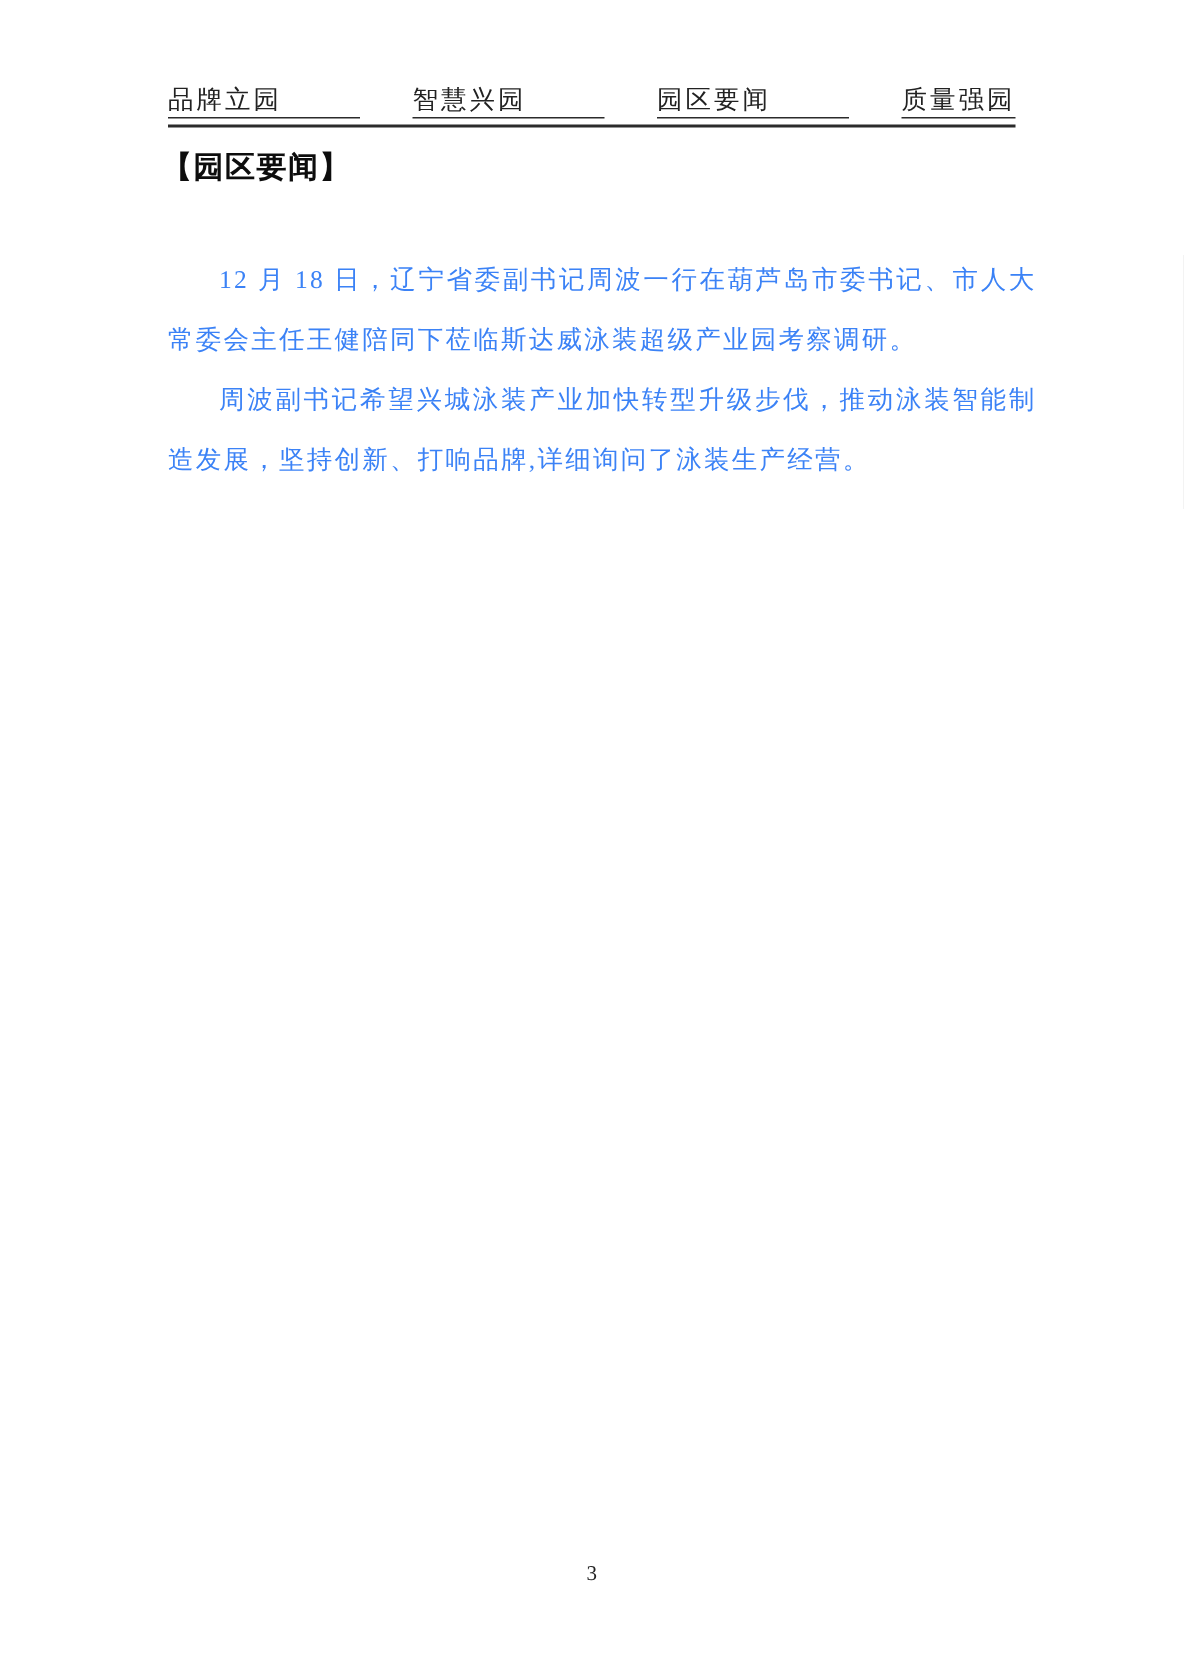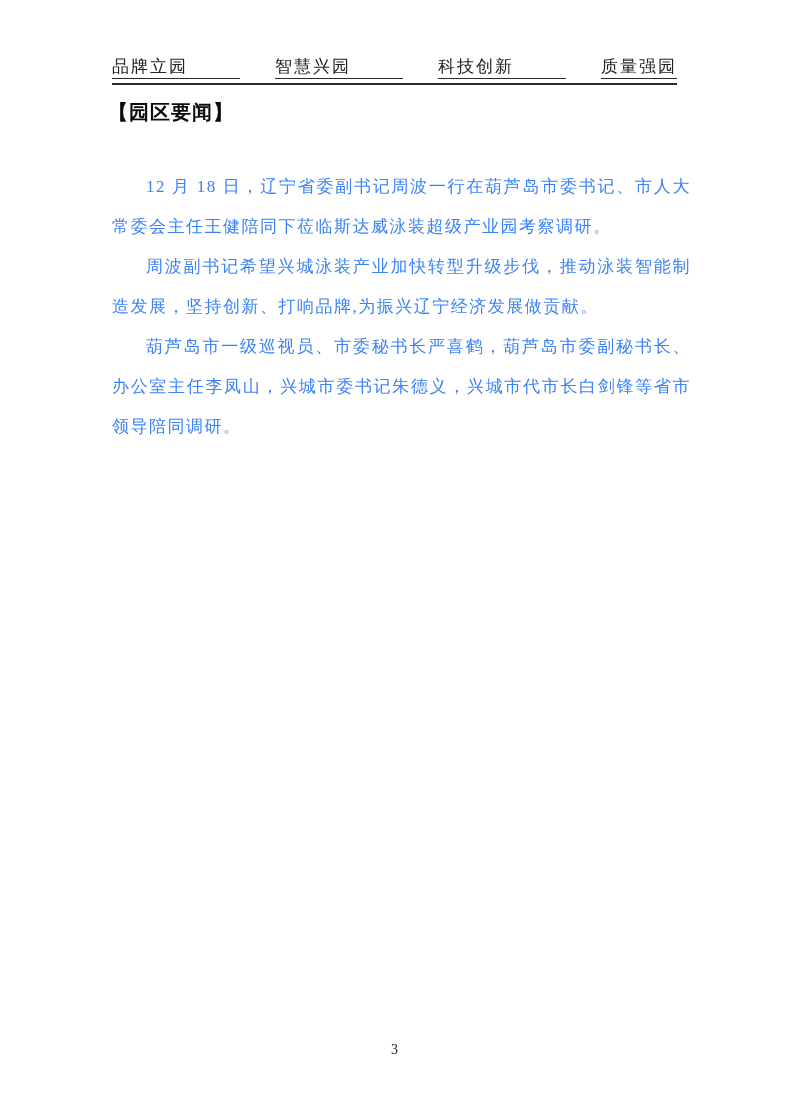"科技创新" span.slogan { text: 科技创新 -> 园区要闻 }
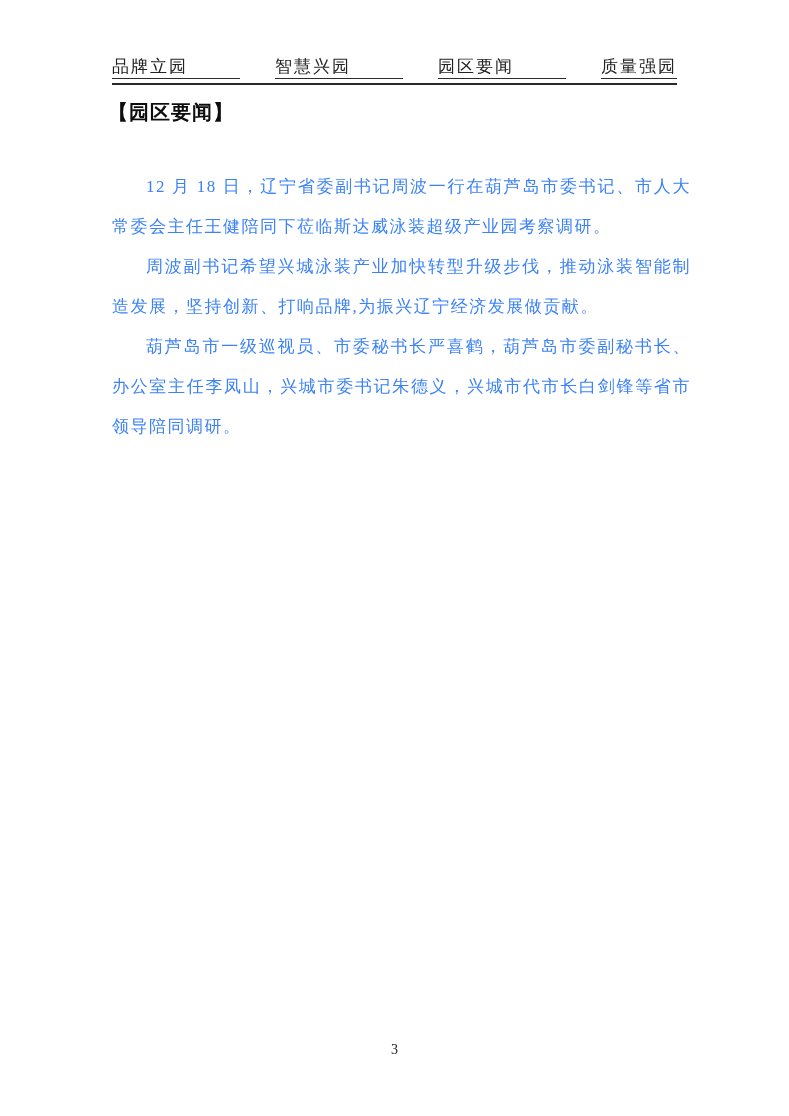"周波副书记希望兴城泳装产业加快转型升级步伐，推动泳装智能制造发展，坚持创新、打响" p { text: ,为振兴辽宁经济发展做贡献 -> ,详细询问了泳装生产经营 }
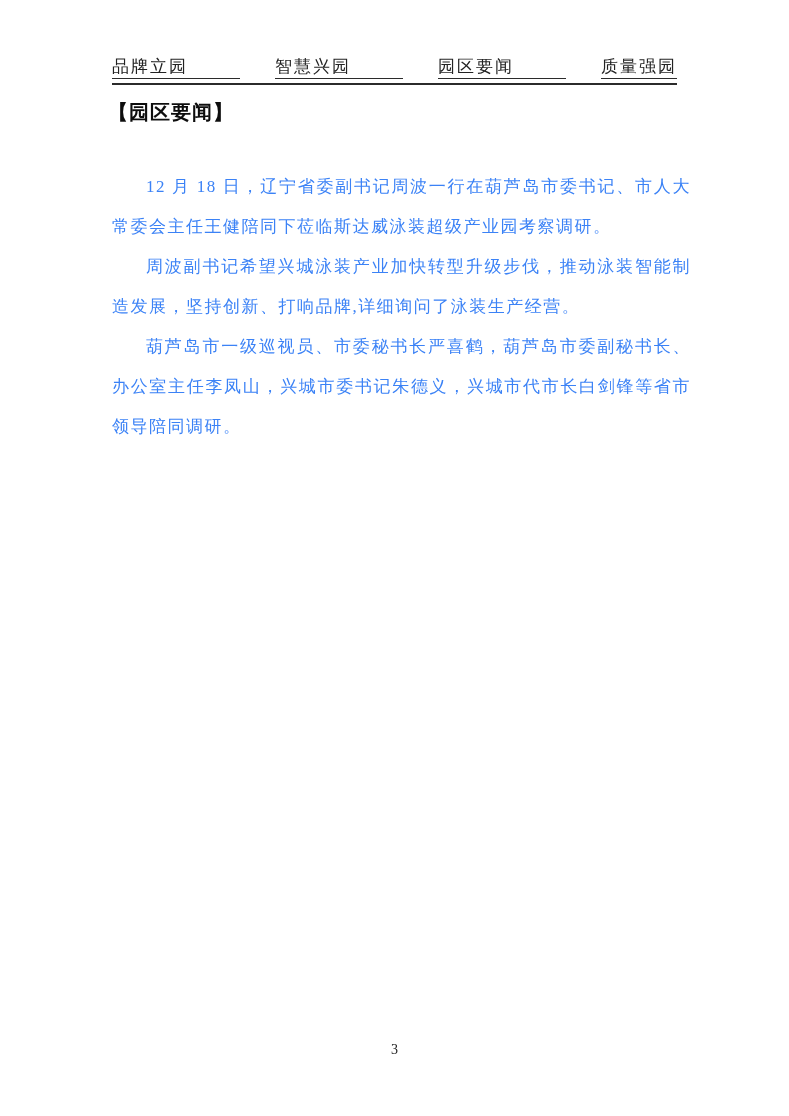"葫芦岛市一级巡视员、市委秘书长严喜鹤，葫芦岛市委副秘书长、办公室主任李凤山，兴城" p { html: <p>葫芦岛市一级巡视员、市委秘书长严喜鹤，葫芦岛市委副秘书长、办公室主任李凤山，兴城市委书记朱德义，兴城市代市长白剑锋等省市领导陪同调研。</p> -> none }
